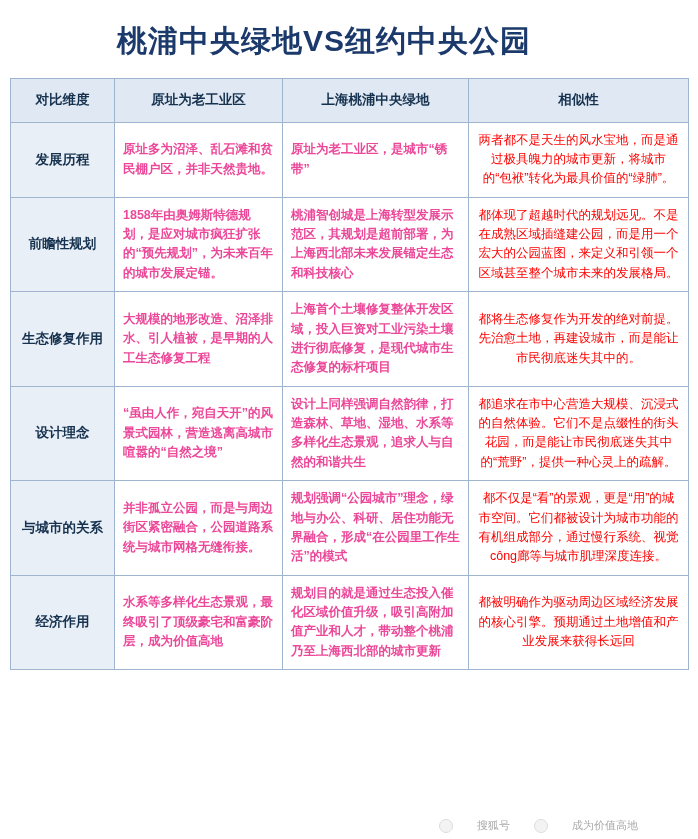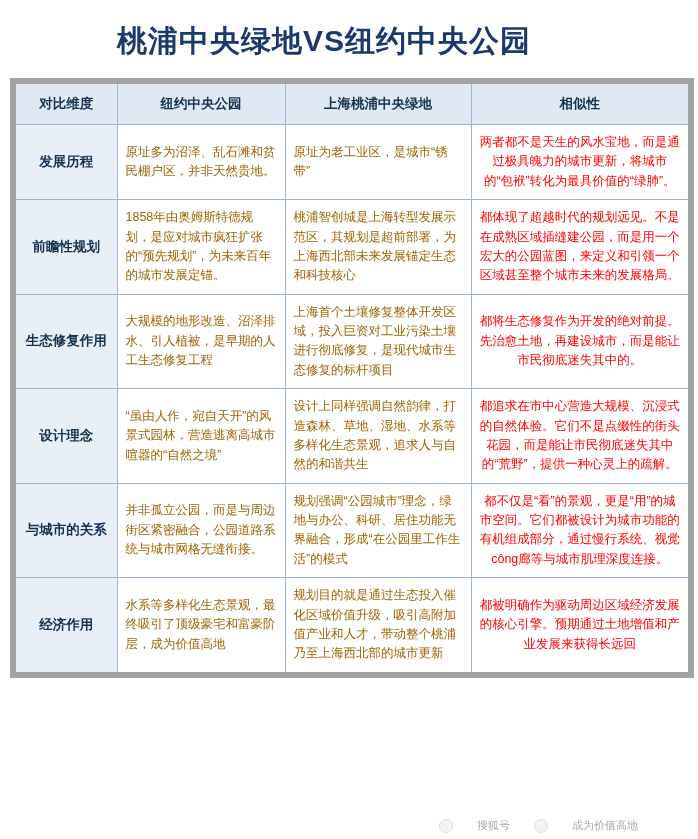"对比维度" table.cmp { border: 6px solid #a3a3a3 -> 1px solid #a3a3a3 }
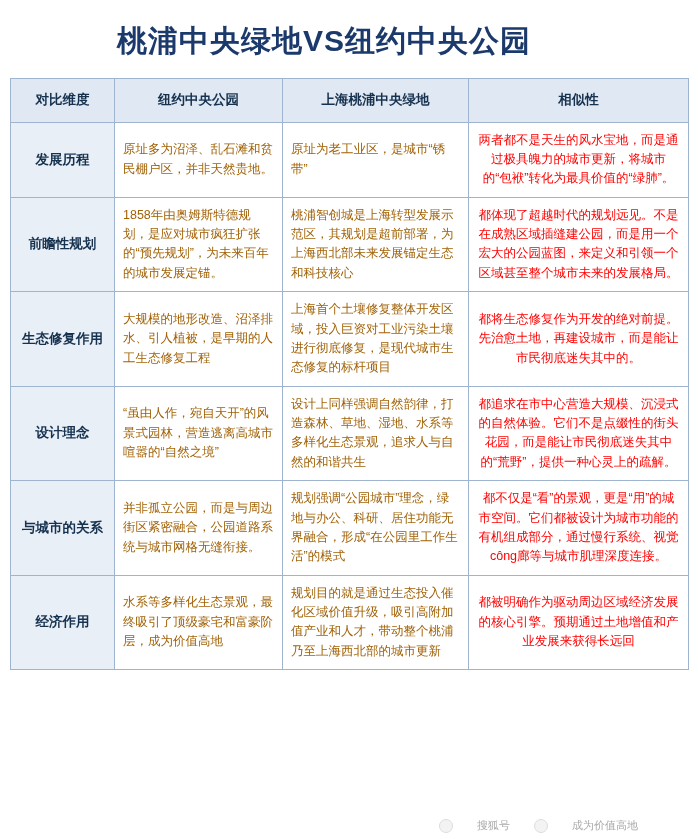"纽约中央公园" th { text: 纽约中央公园 -> 原址为老工业区 }
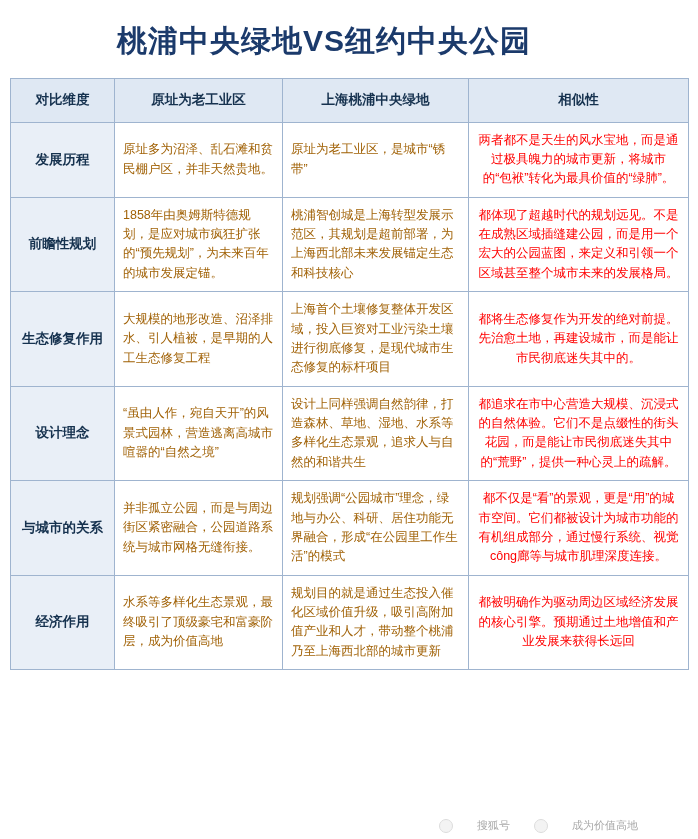"原址多为沼泽、乱石滩和贫民棚户区，并非天然贵地。" td.cell { color: #a16207 -> #ec4899; font-weight: none -> bold }
